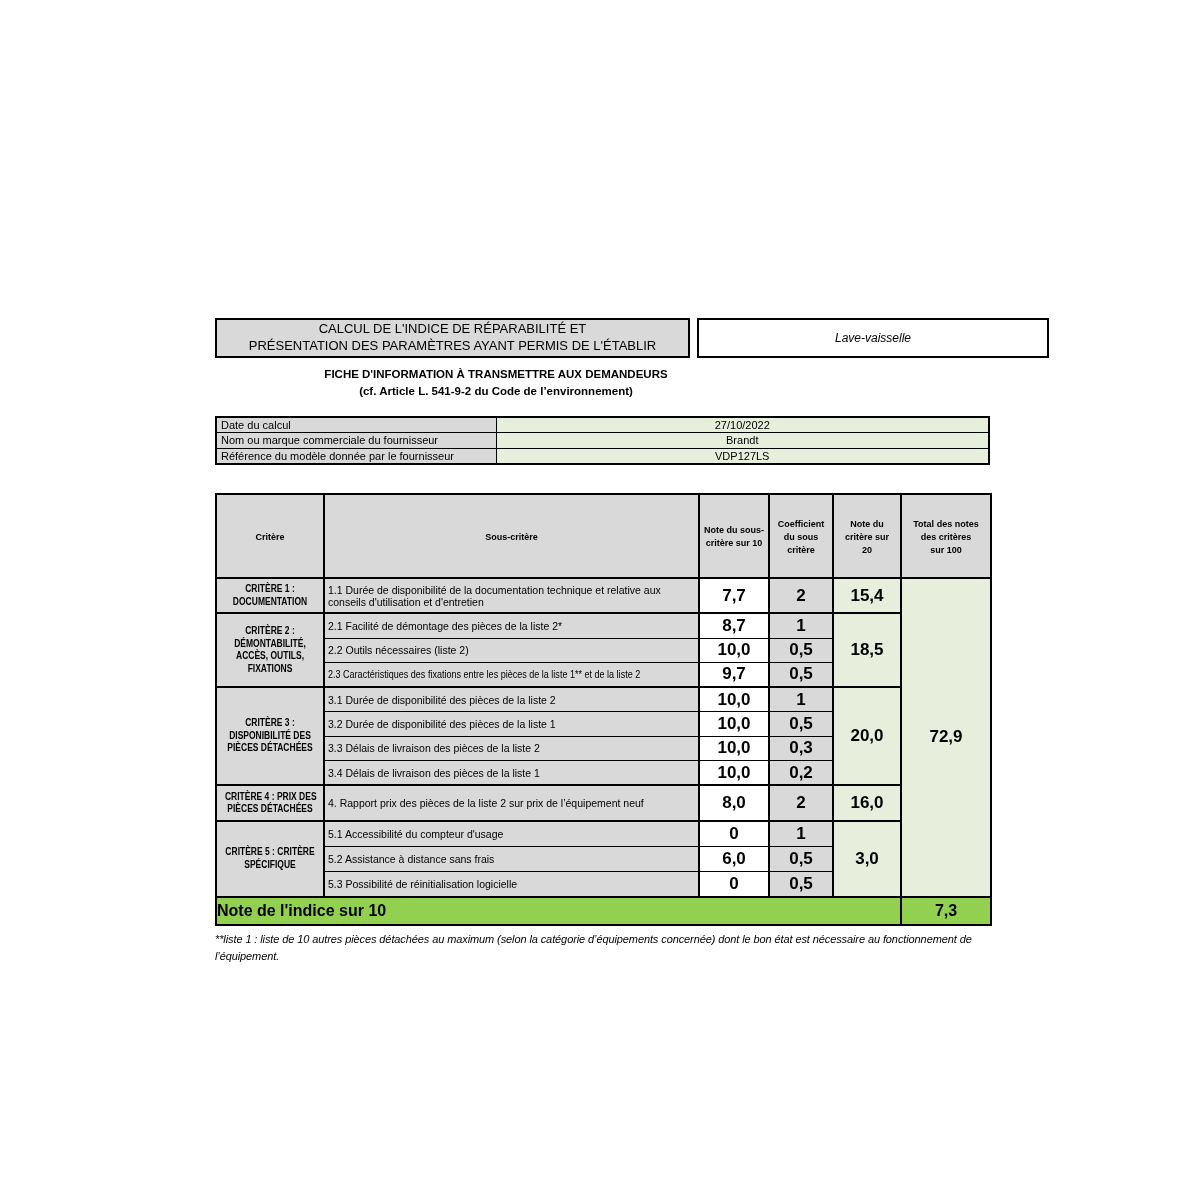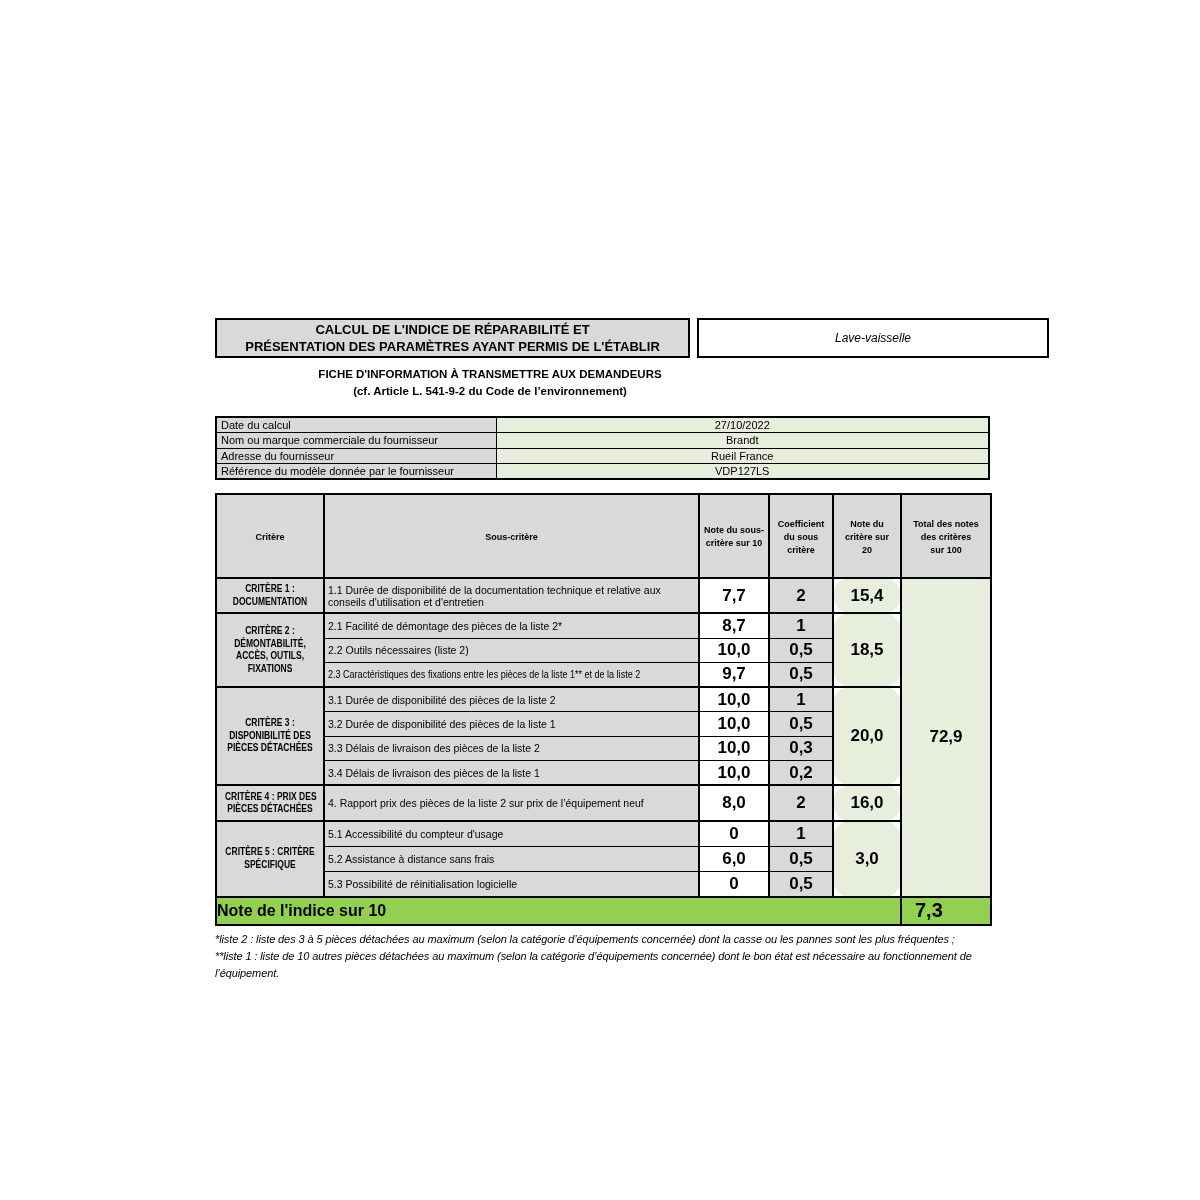"CALCUL DE L'INDICE DE RÉPARABILITÉ" .title-box { font-weight: bold -> normal; justify-content: center -> none }
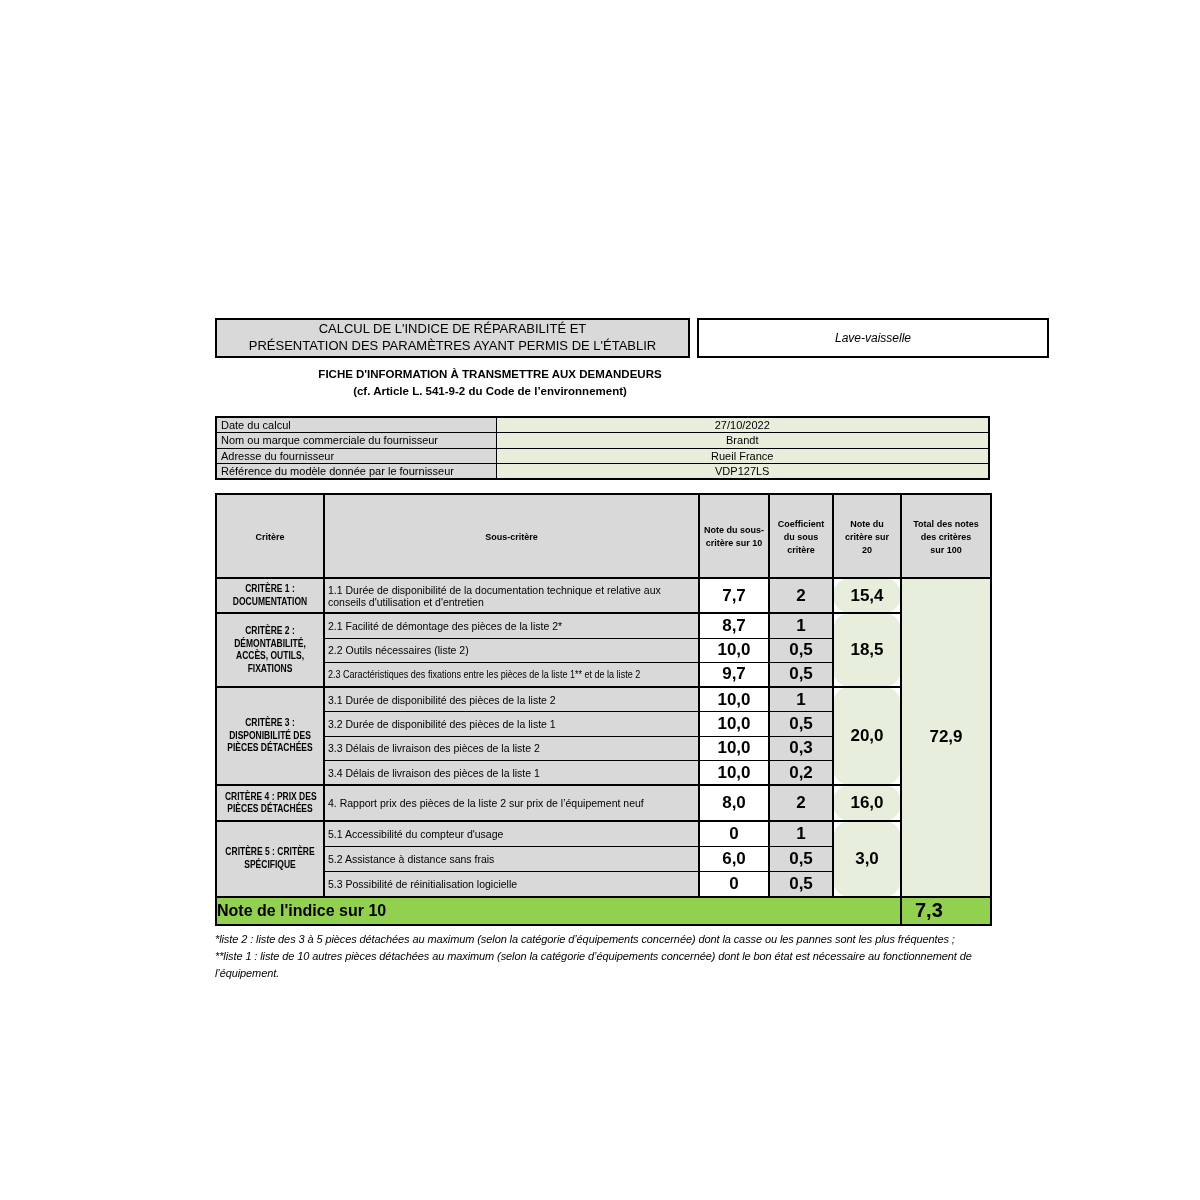"FICHE D'INFORMATION À TRANSMETTRE AUX" .subtitle { left: 215px -> 221px }
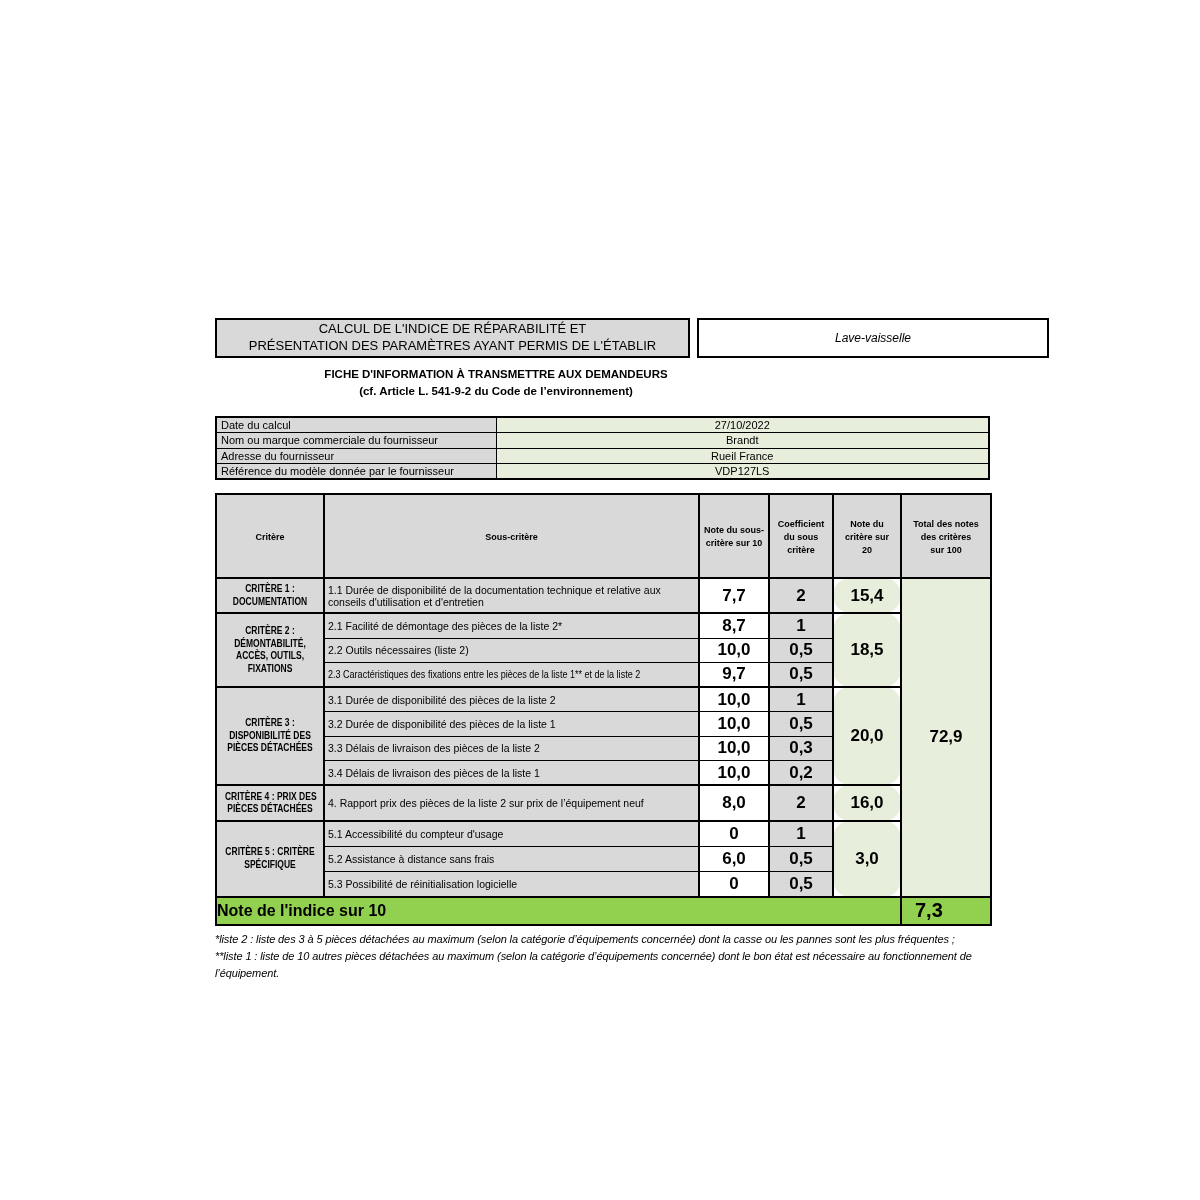"Adresse du fournisseur" tr { html: <tr> <td>Adresse du fournisseur</td> <td>Rueil France</td> </tr> -> none }
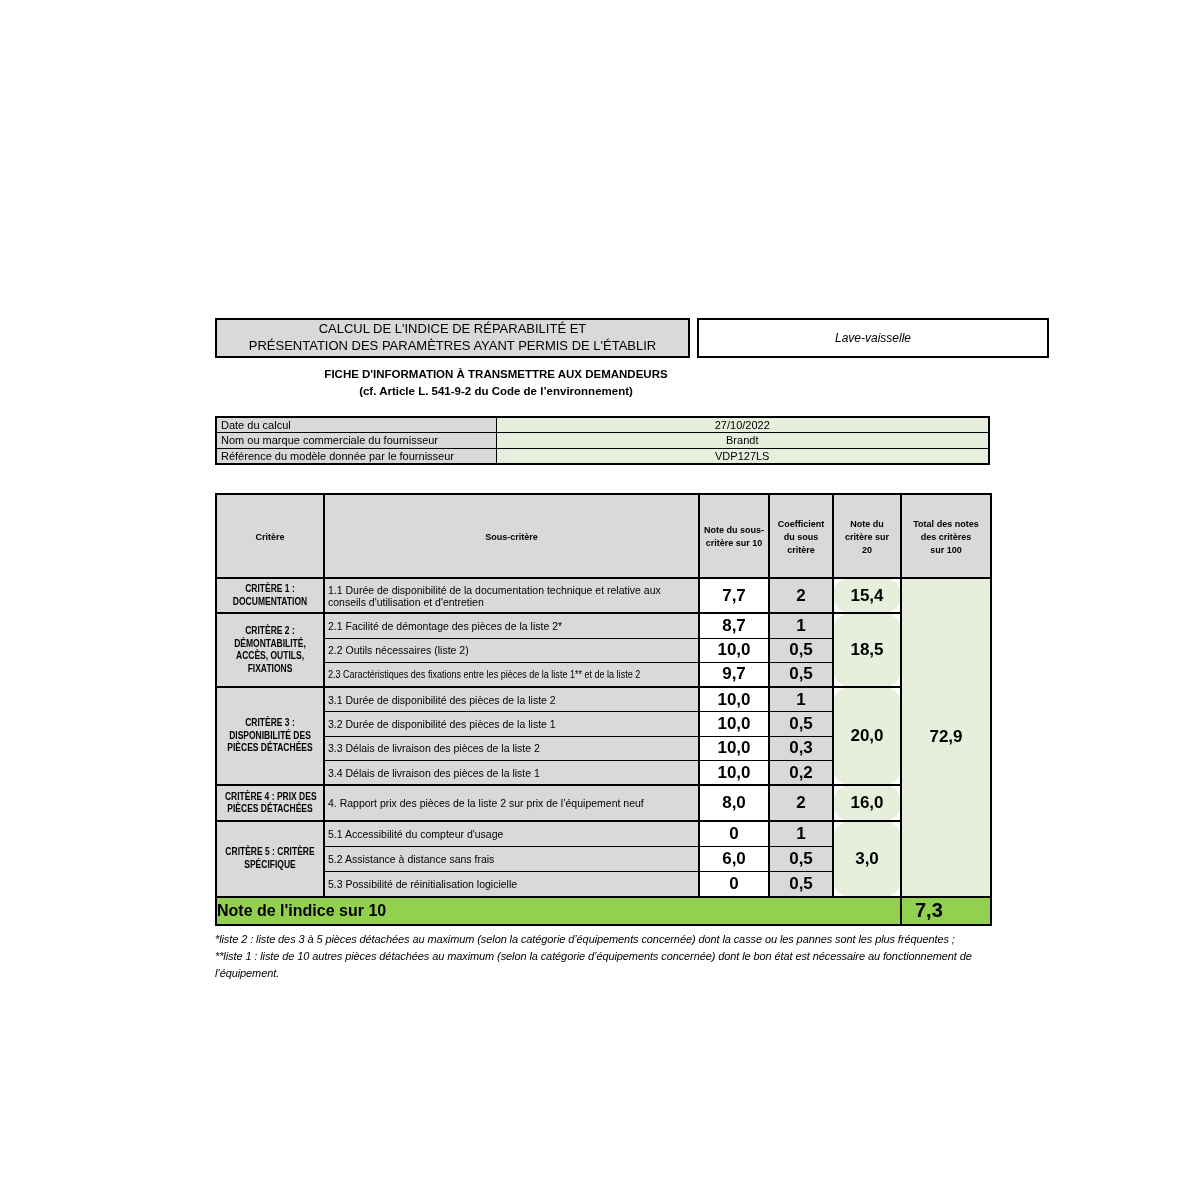"15,4" td.s20 { border-radius: 17px -> none }
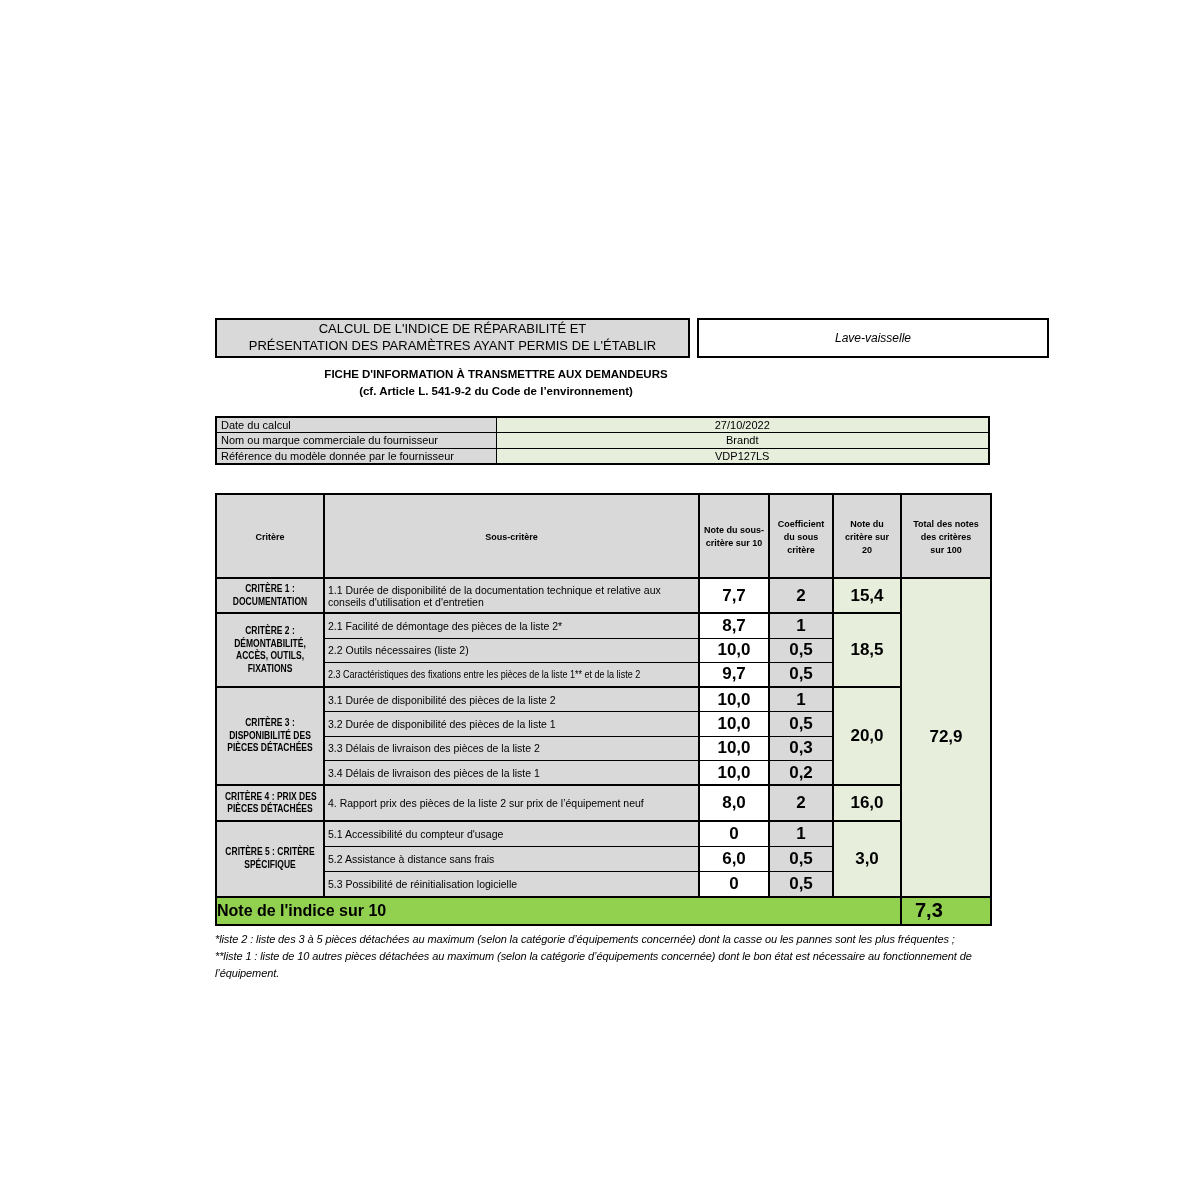"7,3" td.note-val { font-size: 20px -> 16px; padding-left: 13px -> none; text-align: left -> center }
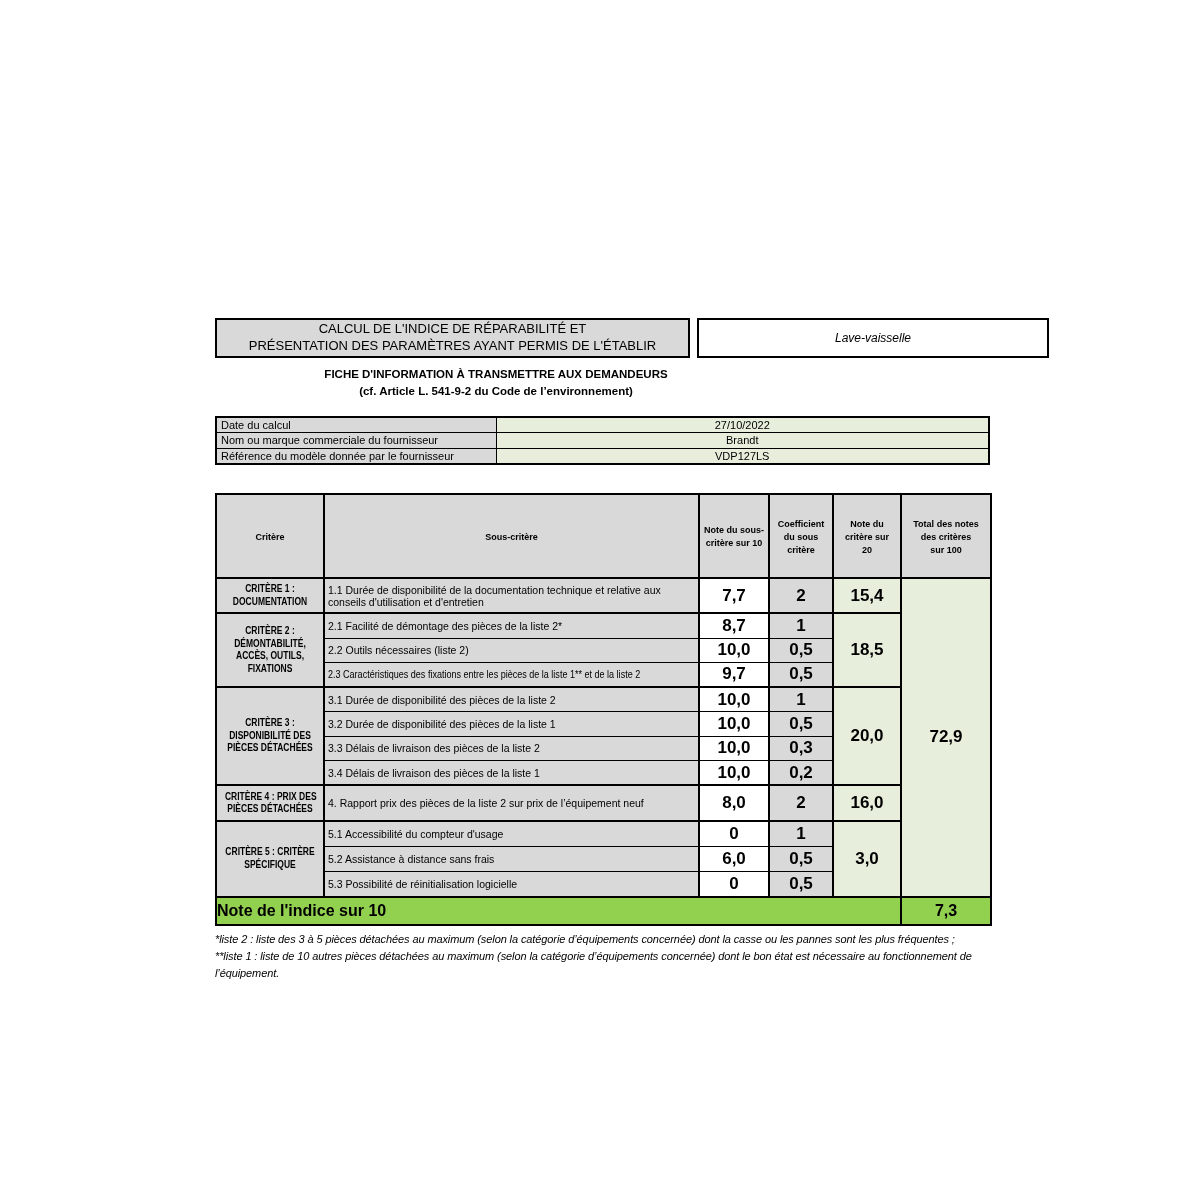"*liste 2 : liste des" div { html: <div>*liste 2 : liste des 3 à 5 pièces détachées au maximum (selon la catégorie d’équipements concernée) dont la casse ou les pannes sont les plus fréquentes ;</div> -> none }
